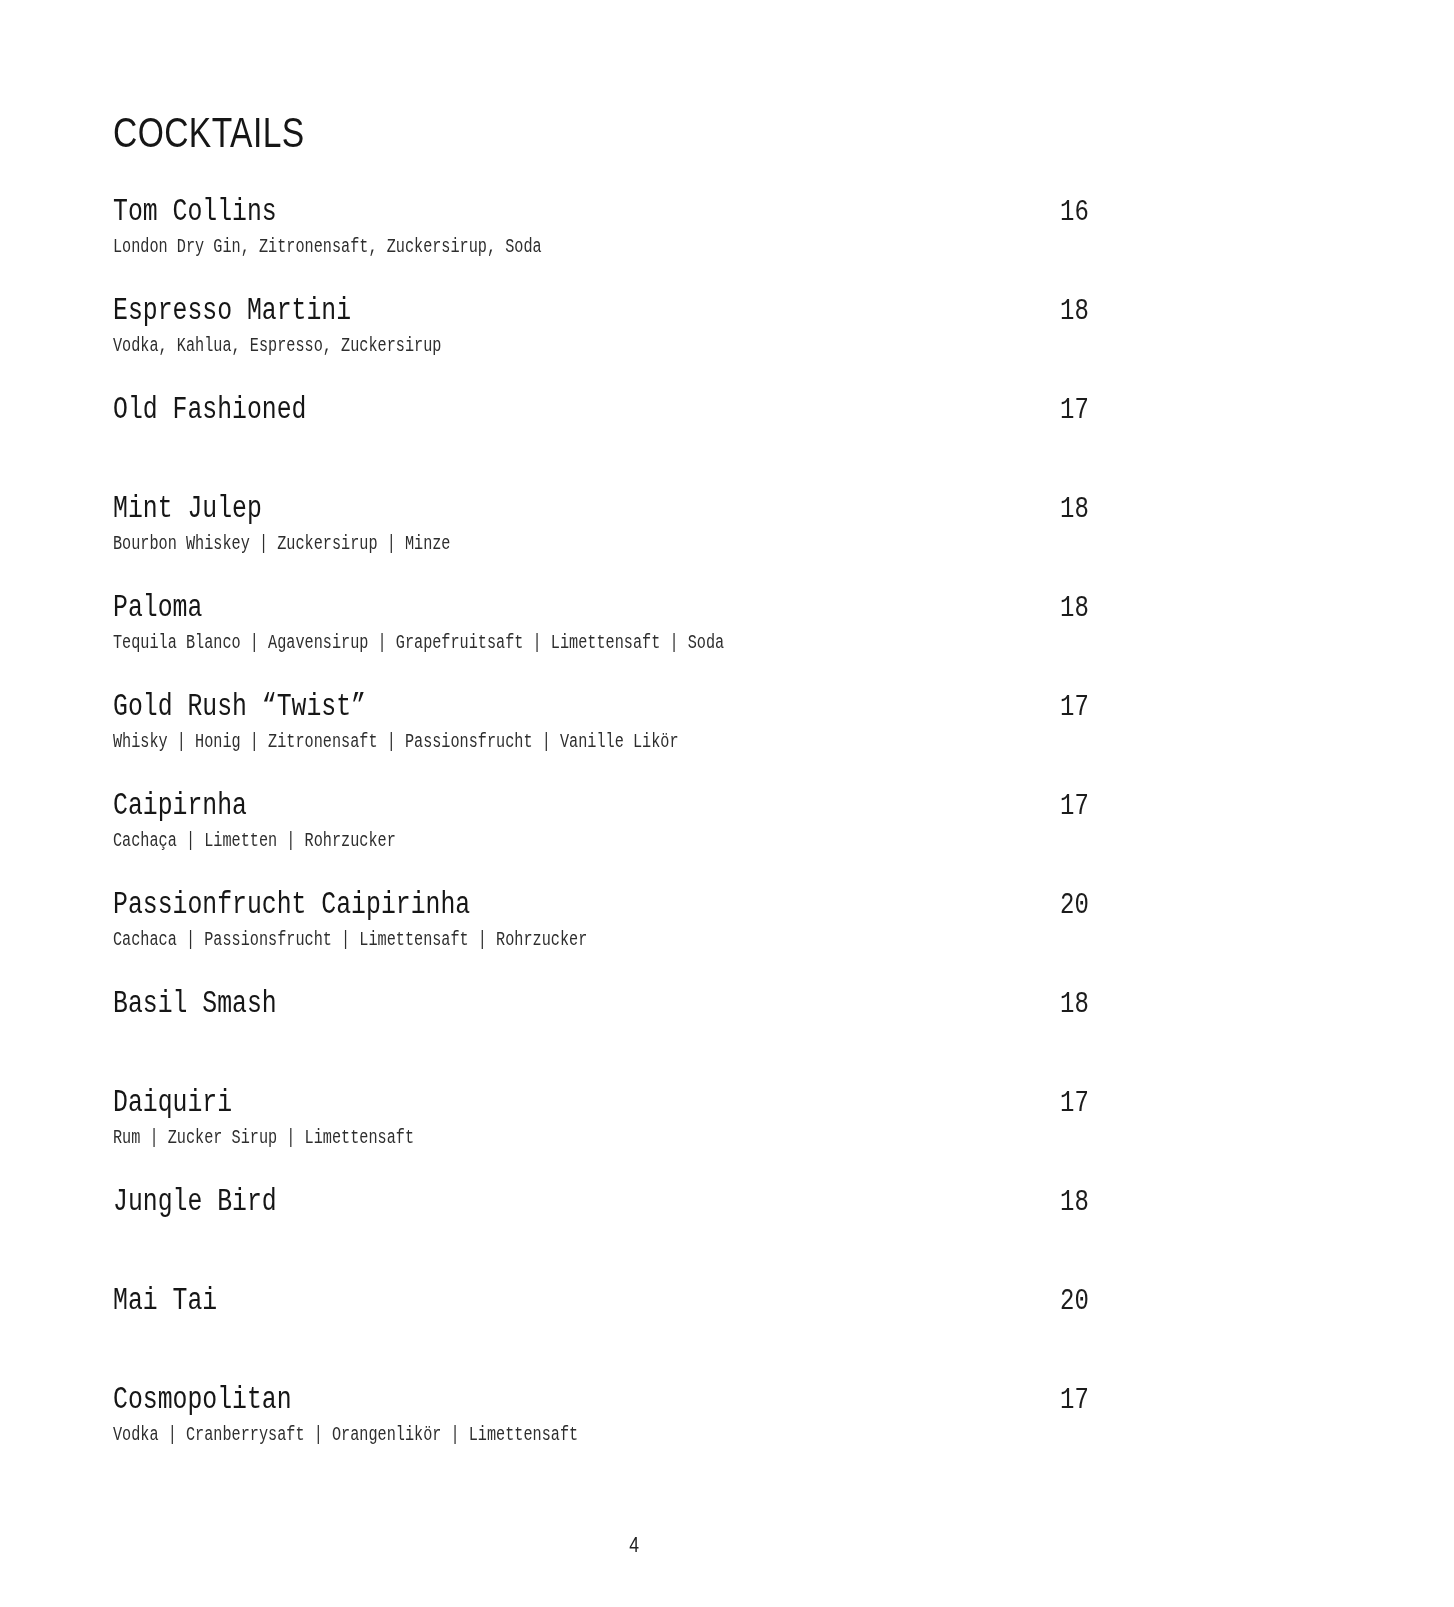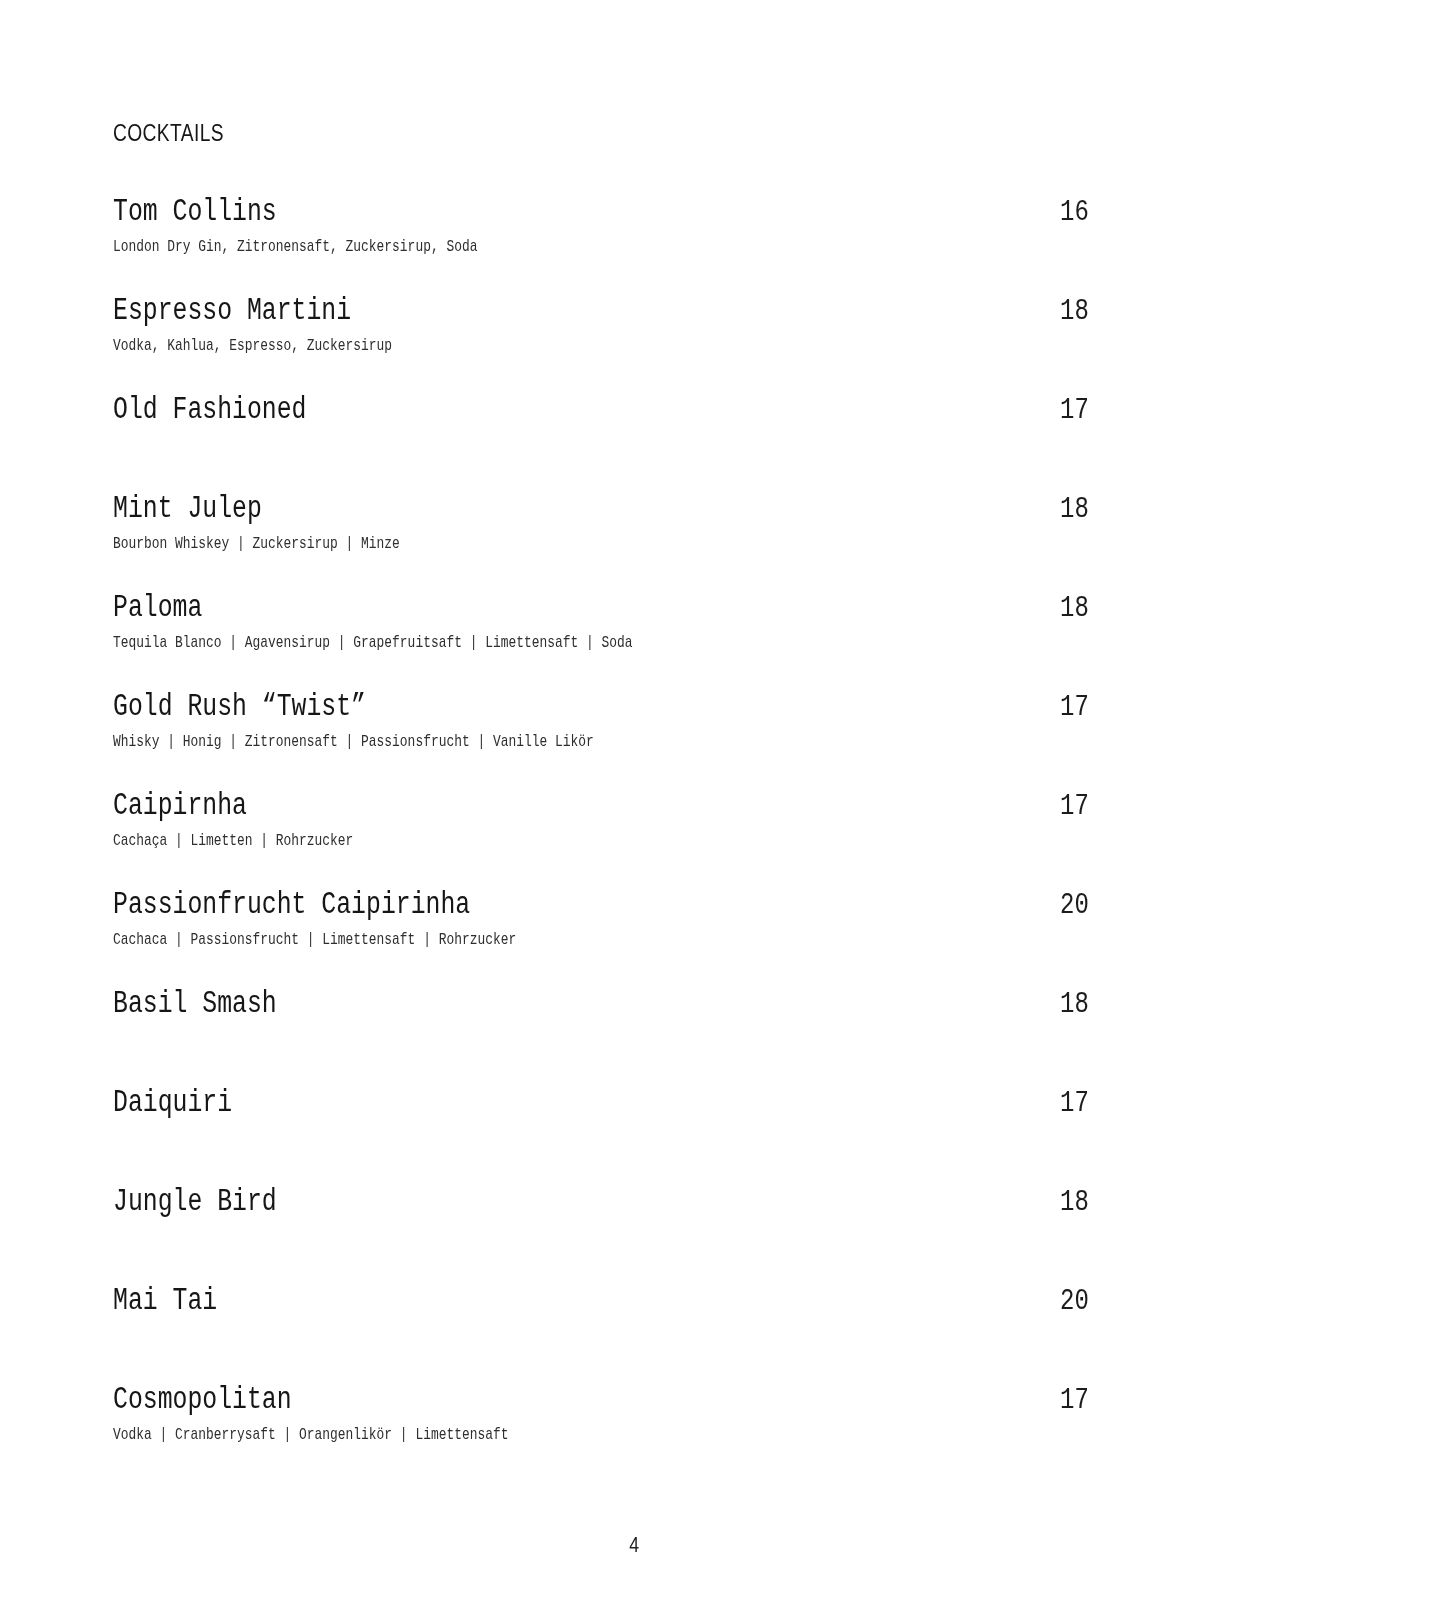"COCKTAILS" .page-header { font-size: 24px -> 42px }
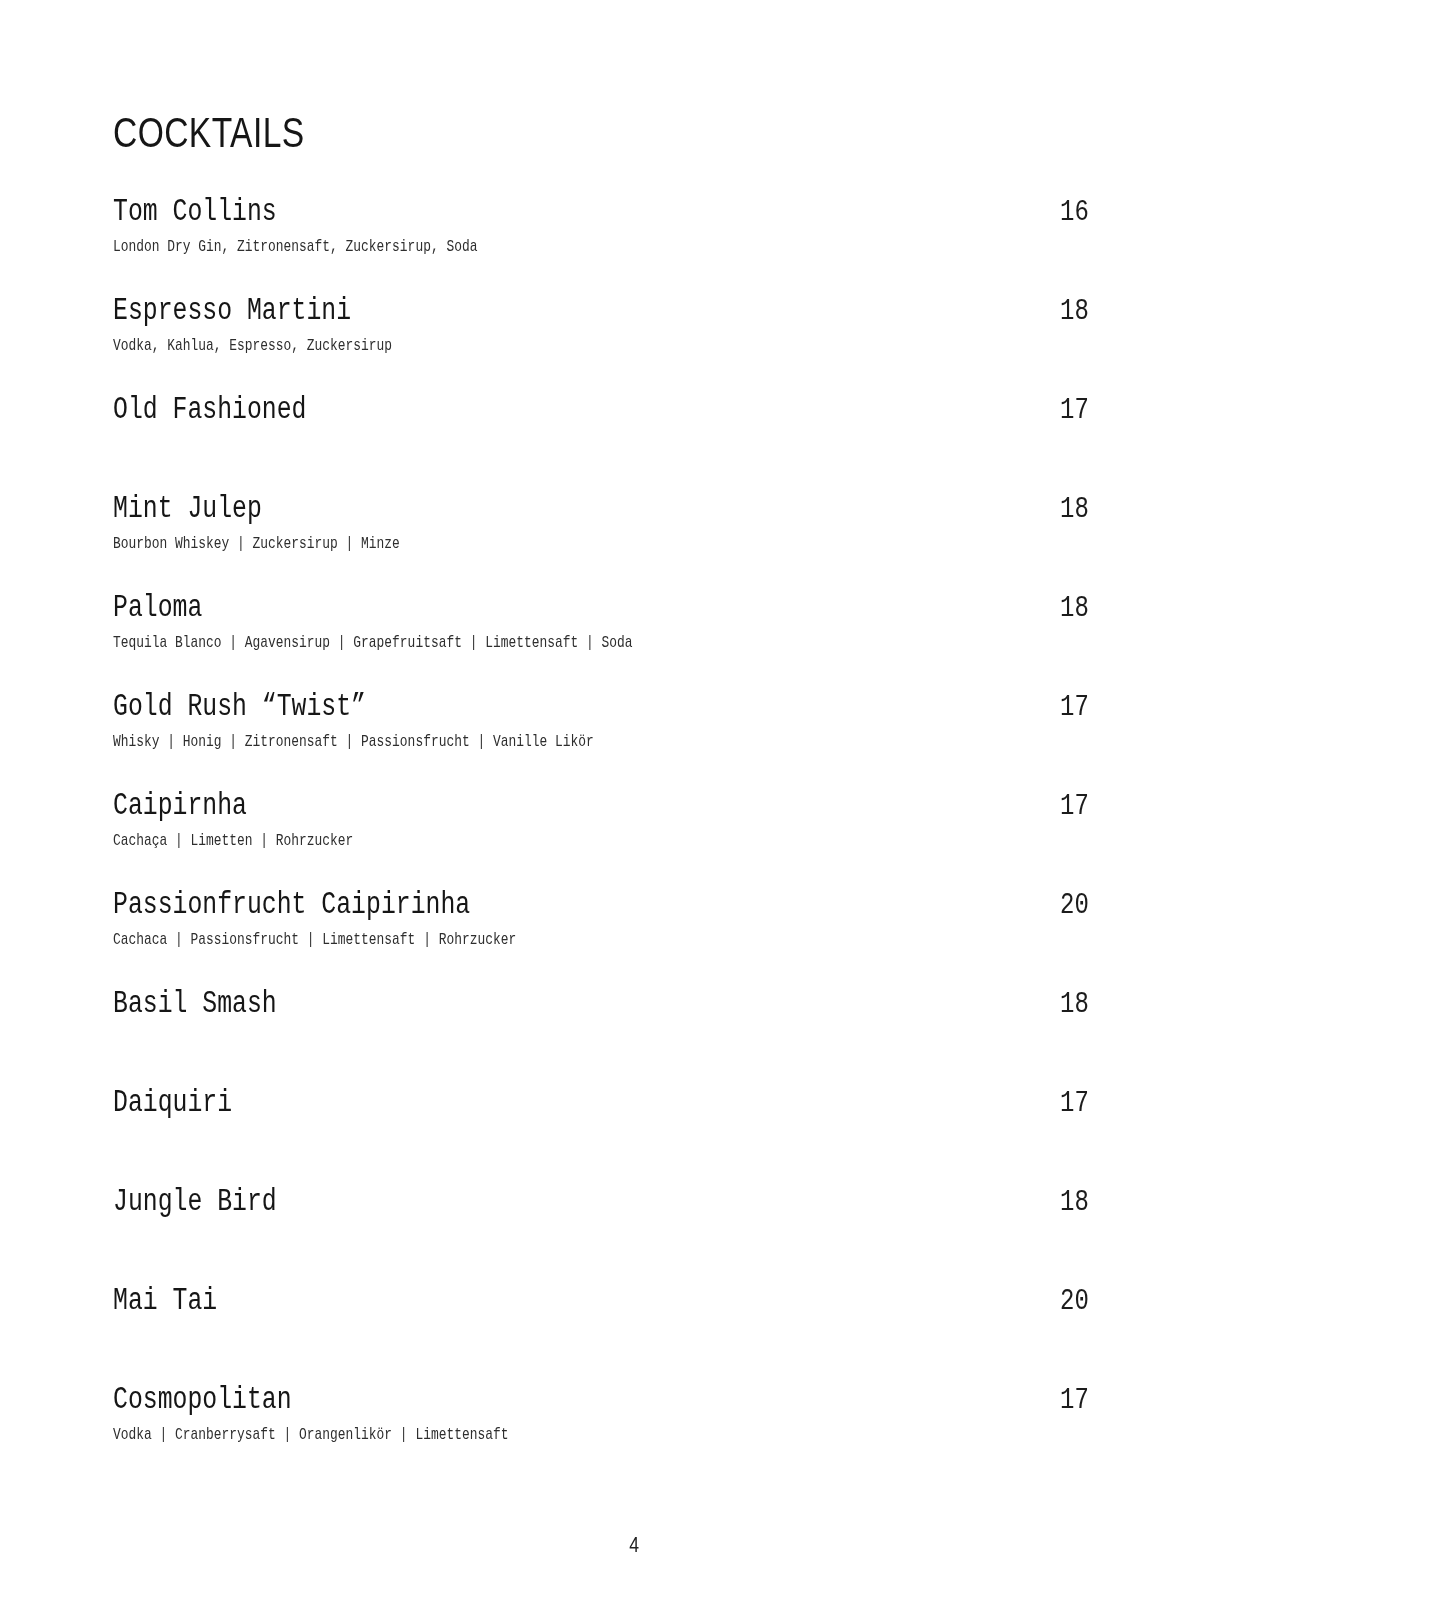"London Dry Gin, Zitronensaft," .item-desc { font-size: 17px -> 20px }
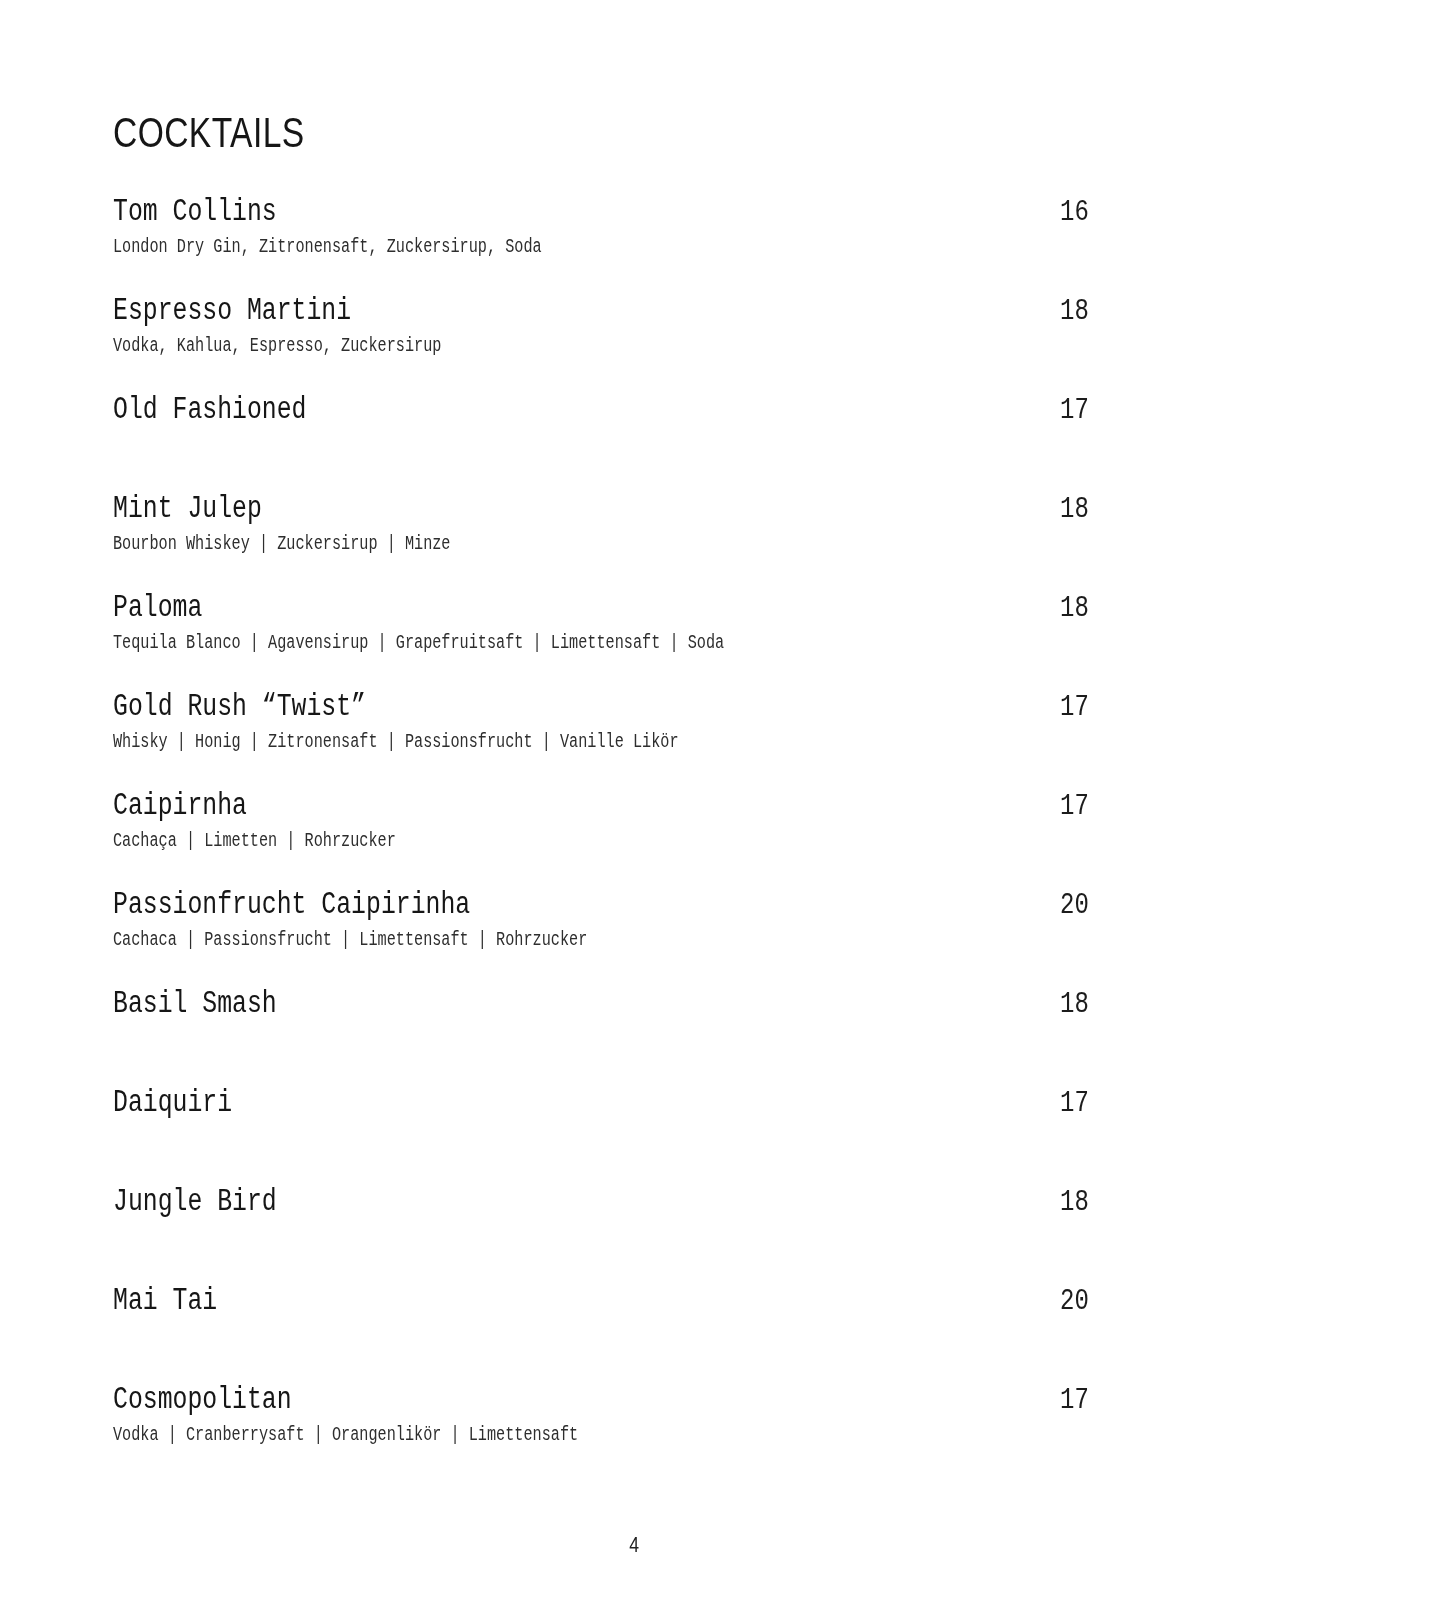"Rum | Zucker Sirup |" div.item-desc { html: none -> <div> <span>Rum | Zucker Sirup | Limettensaft</span> </div> }
